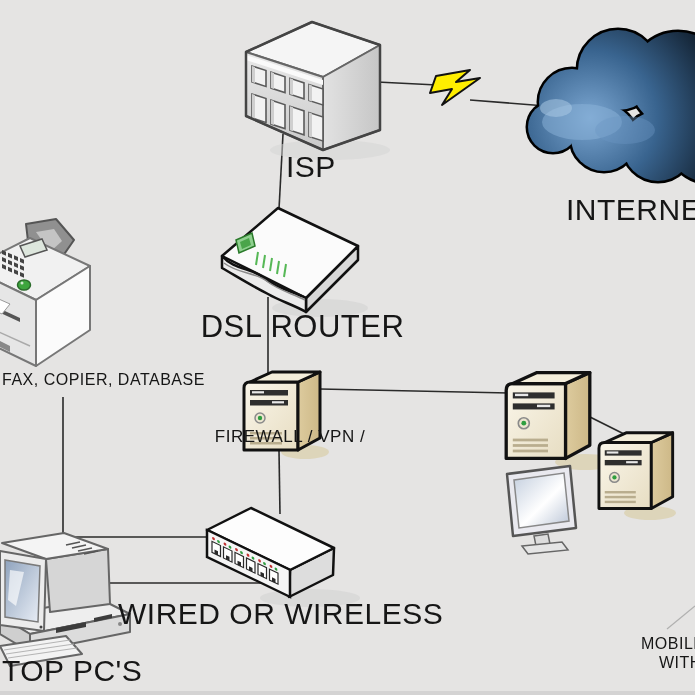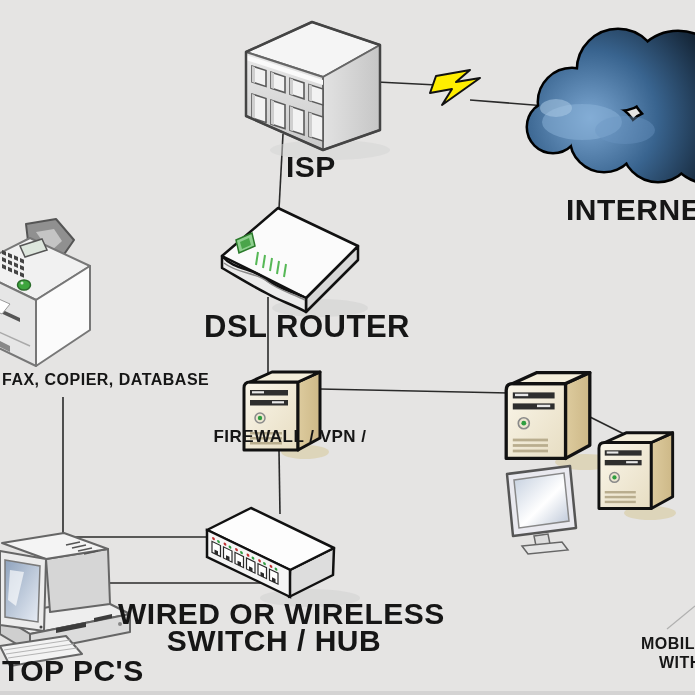"ISP" .lbl { font-weight: 700 -> 400 }
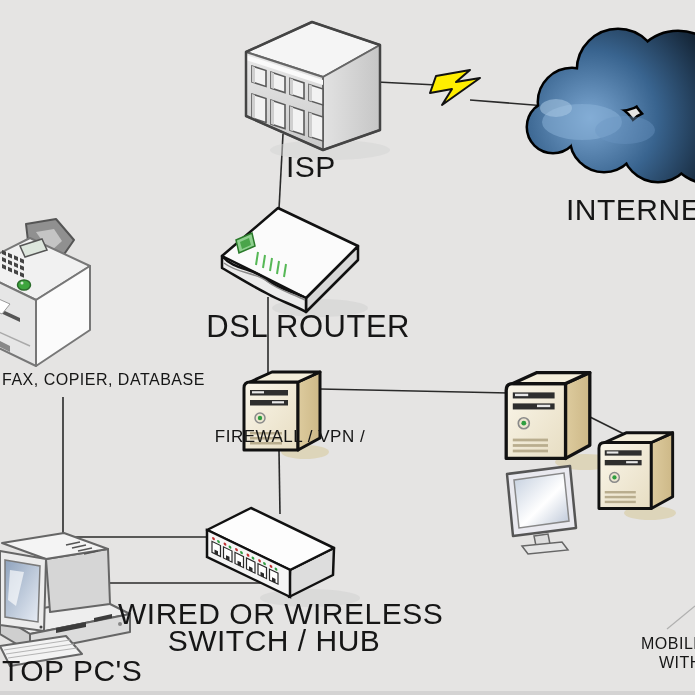"DSL ROUTER" div.lbl { text-align: right -> none }
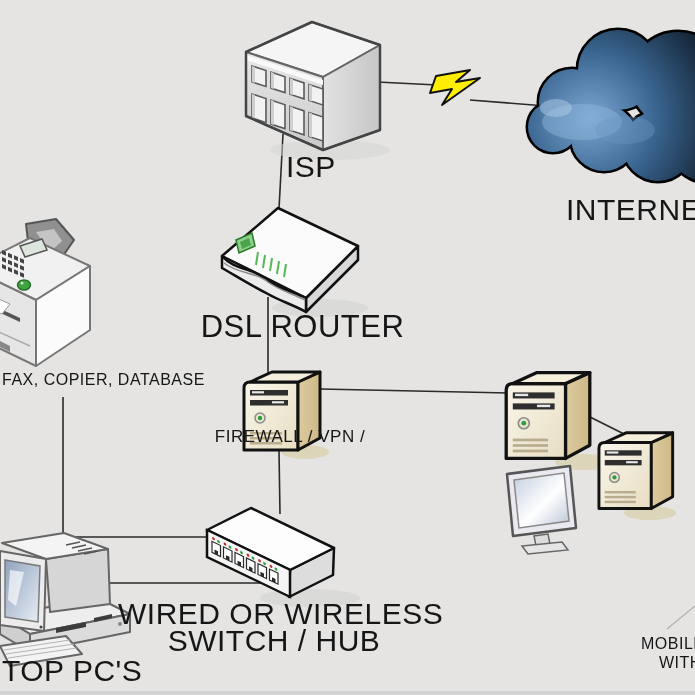"SWITCH / HUB" div { html: <div>SWITCH / HUB</div> -> none }
